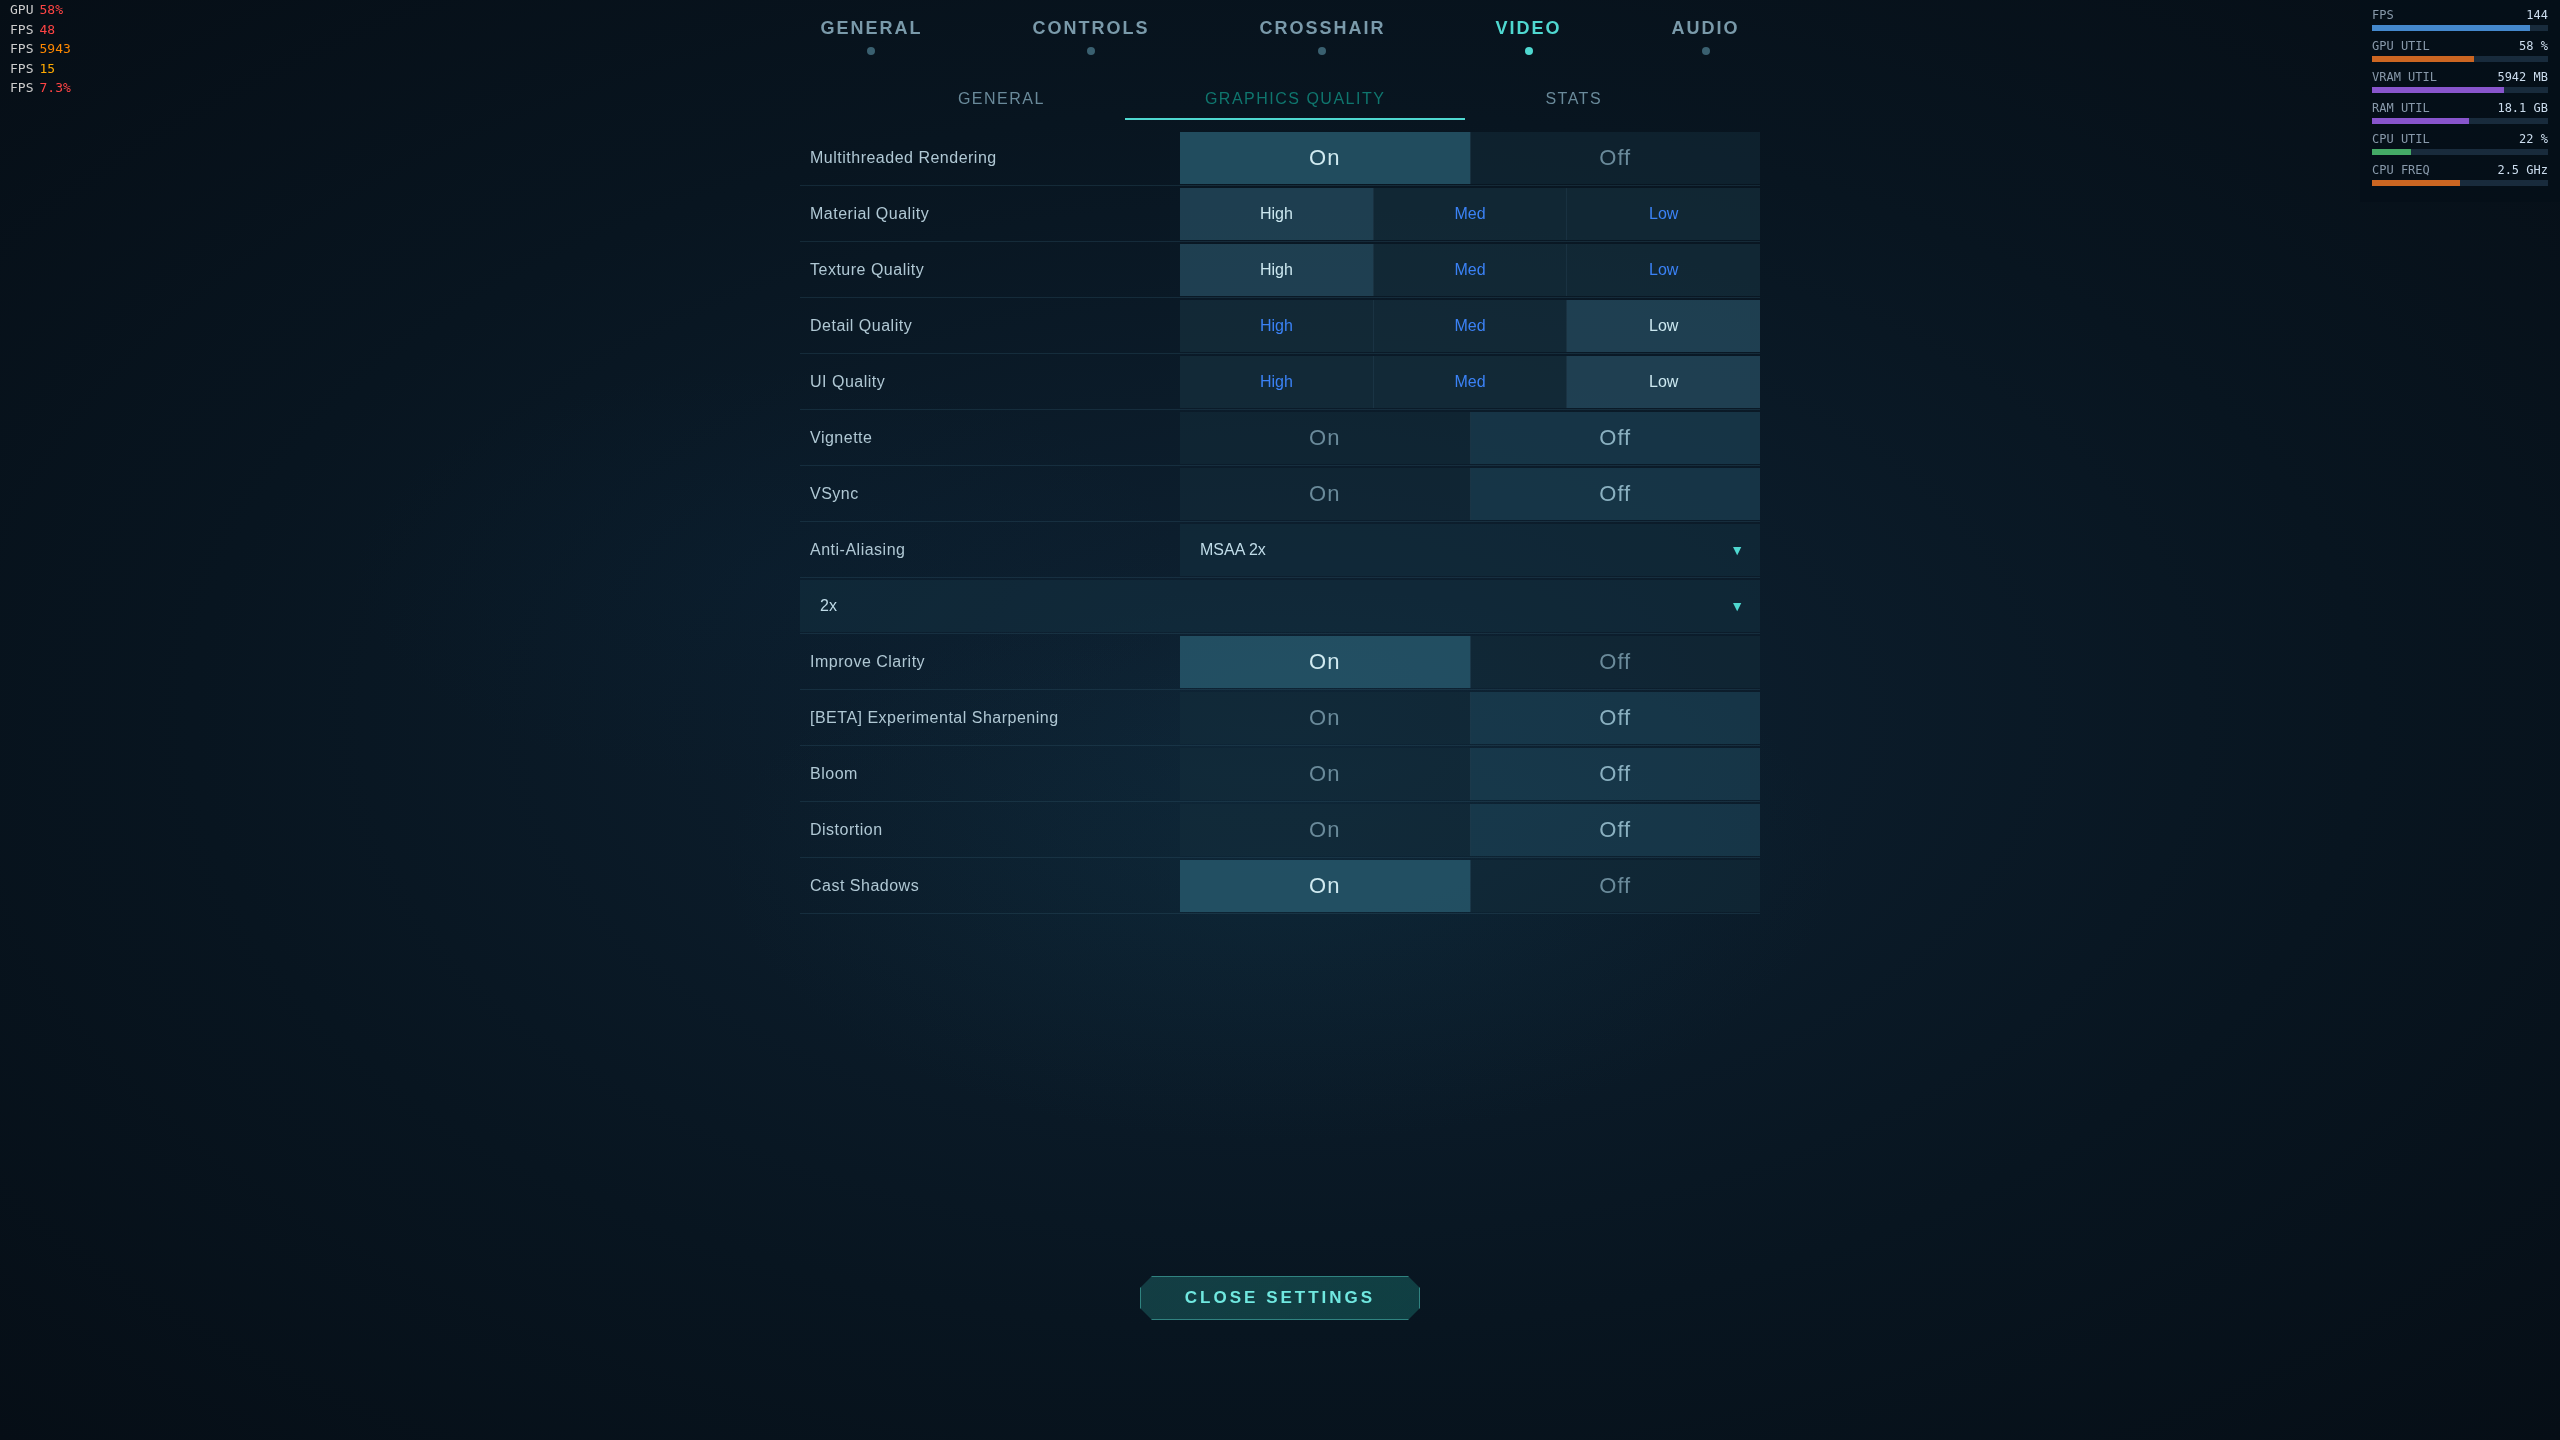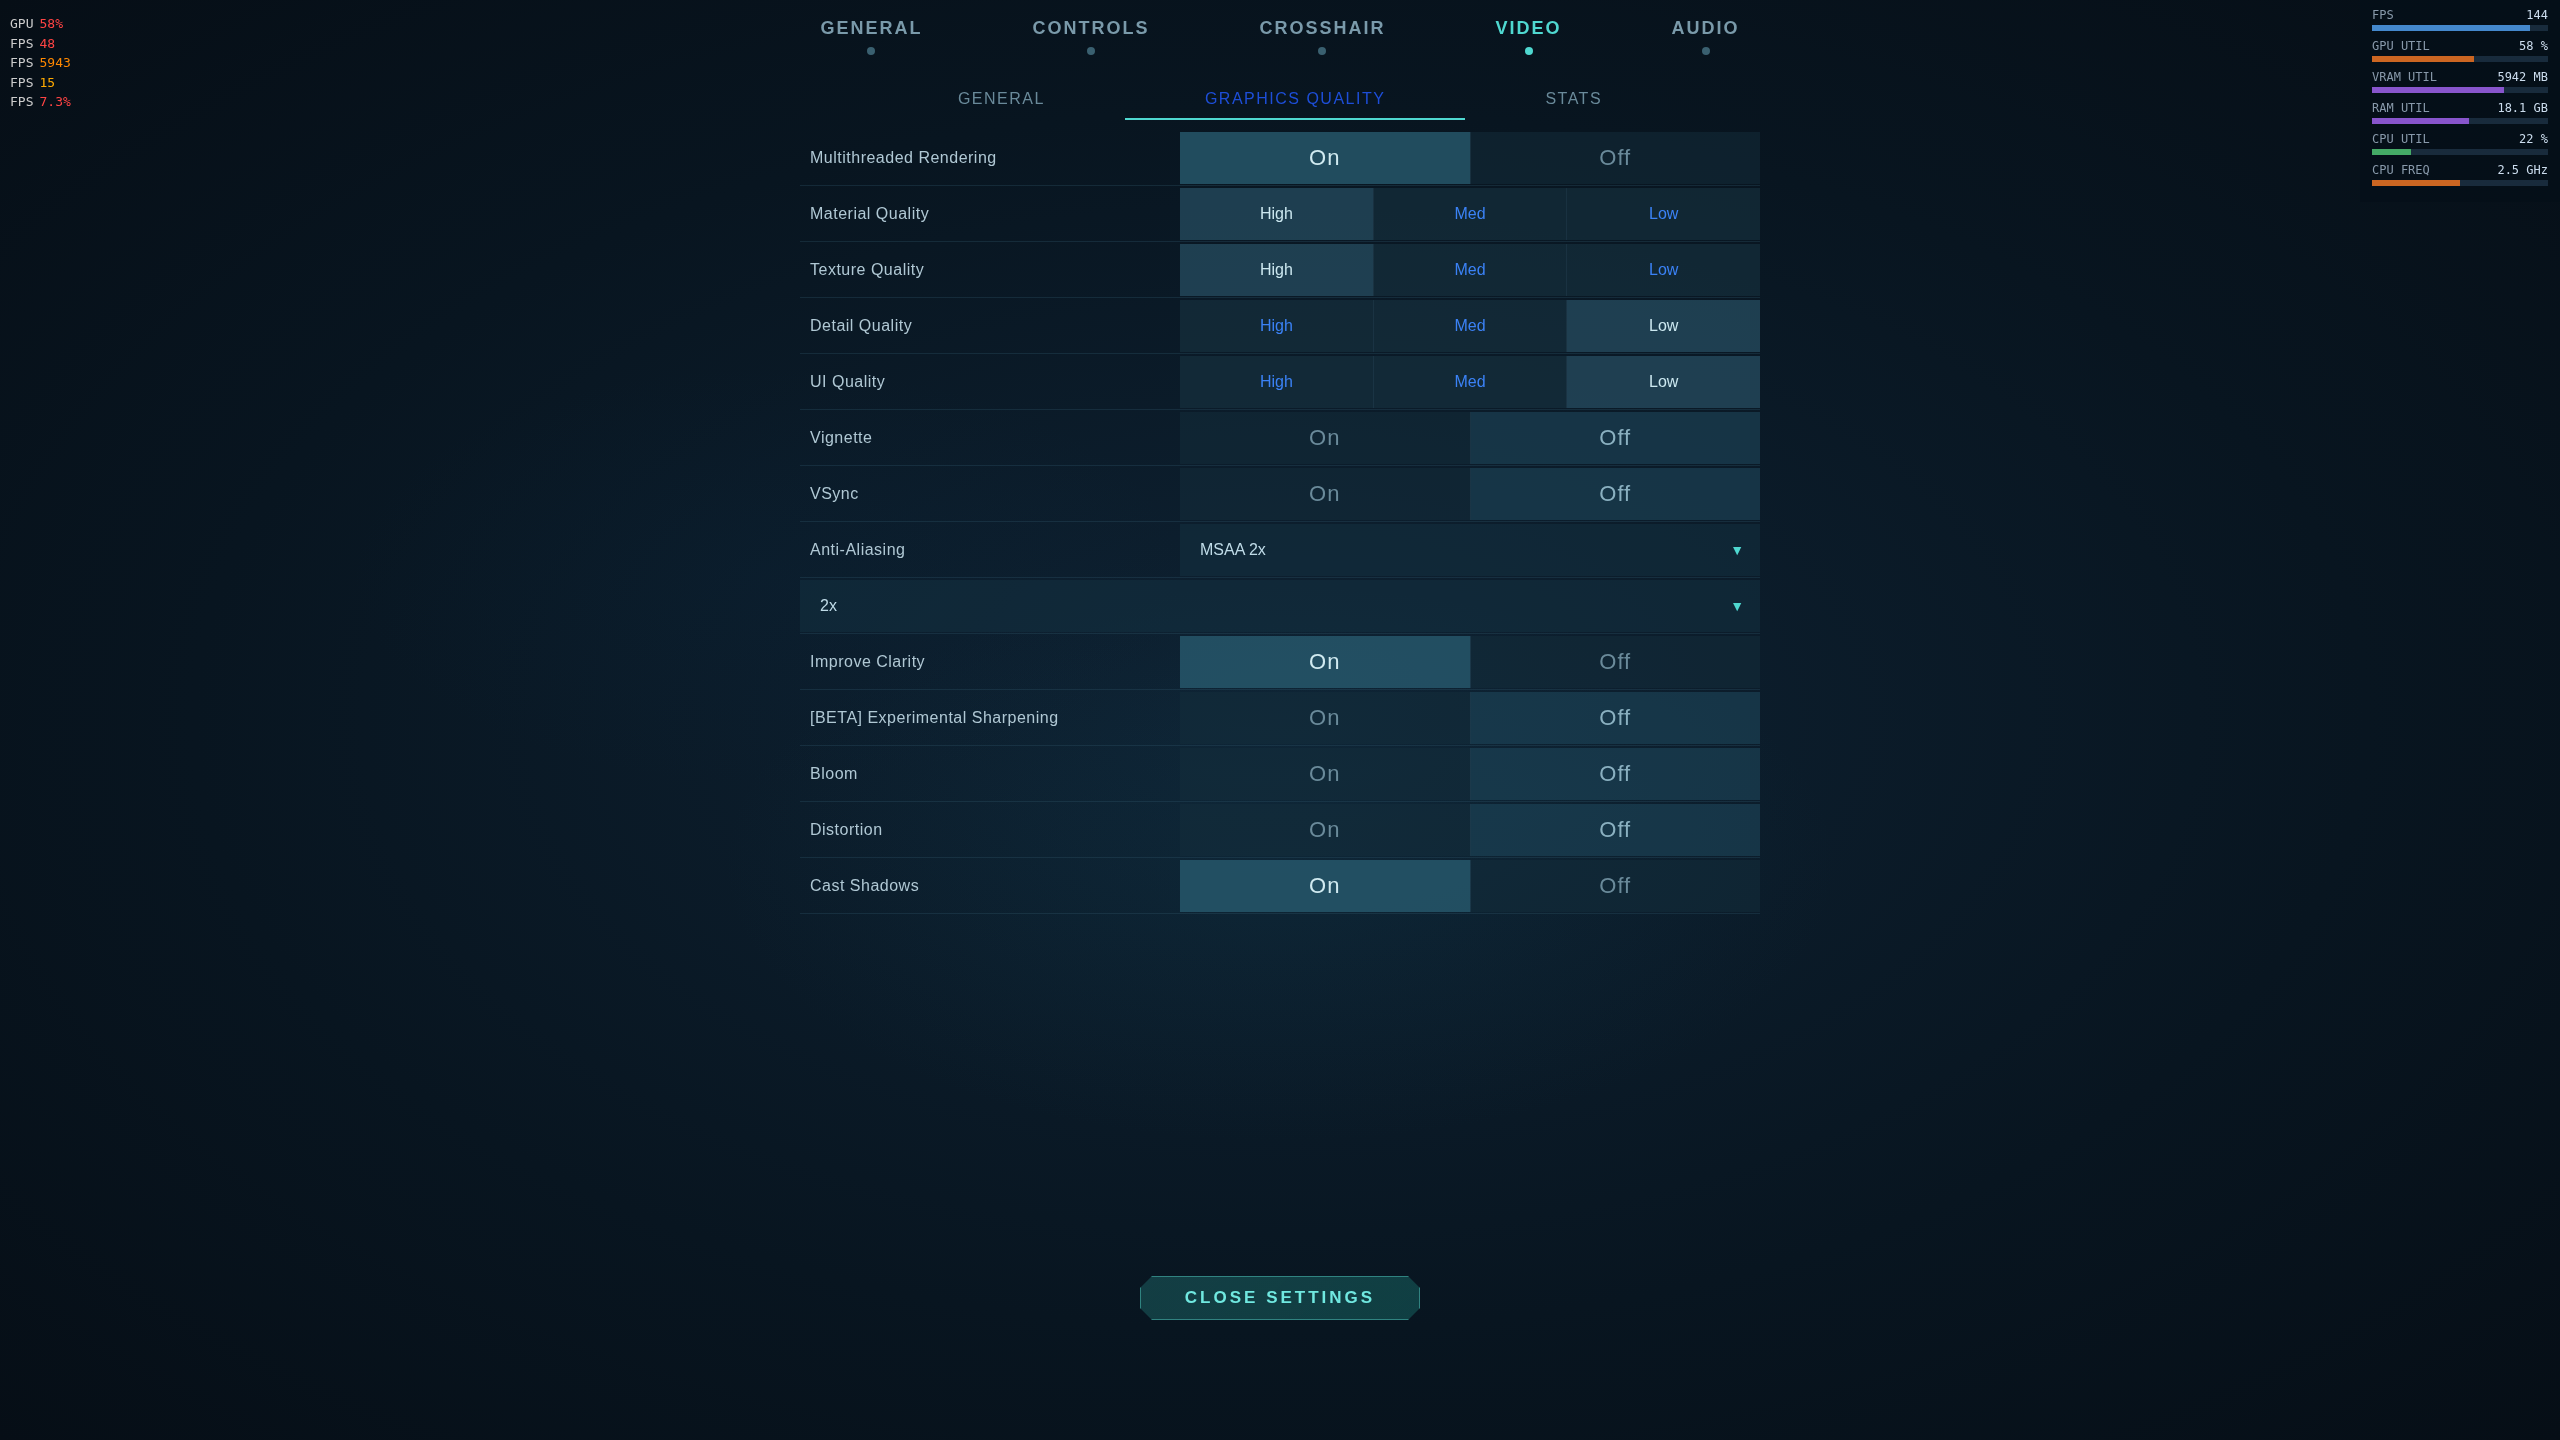"GPU" .hud-overlay { padding: 14px 10px -> 0 10px }
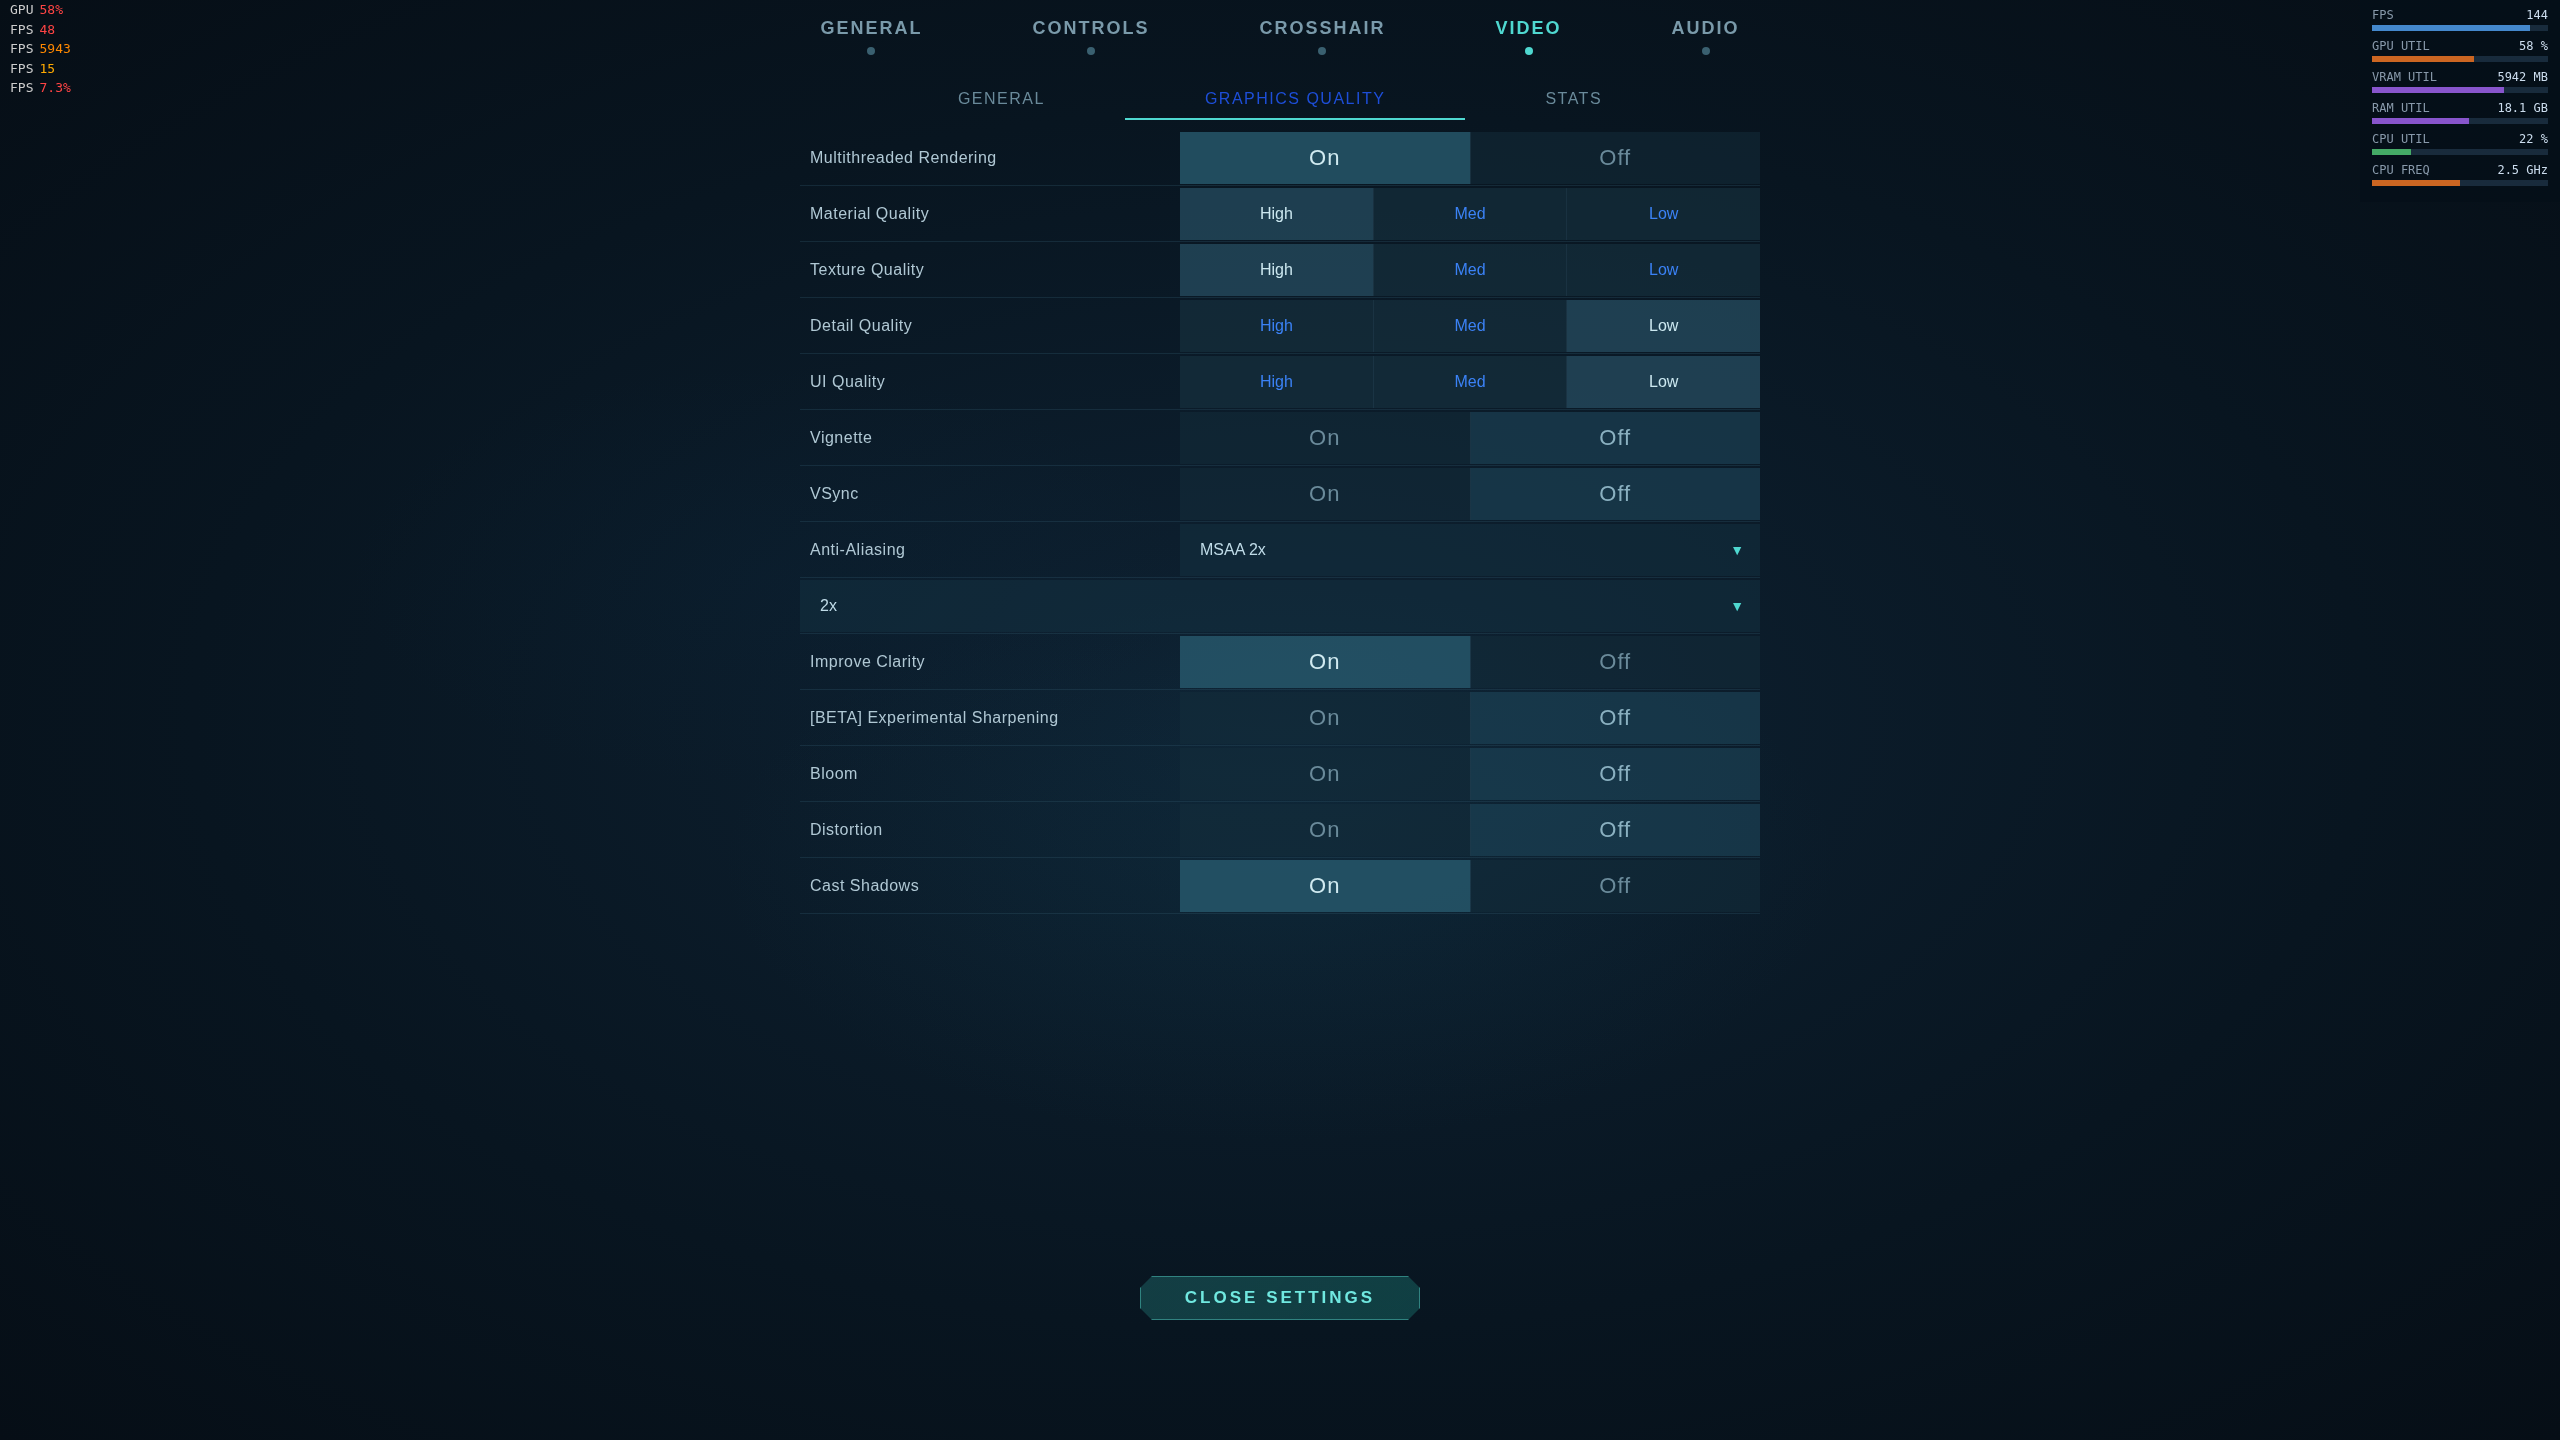"GRAPHICS QUALITY" .sub-tab.active { color: #1d4ed8 -> #0f766e }
